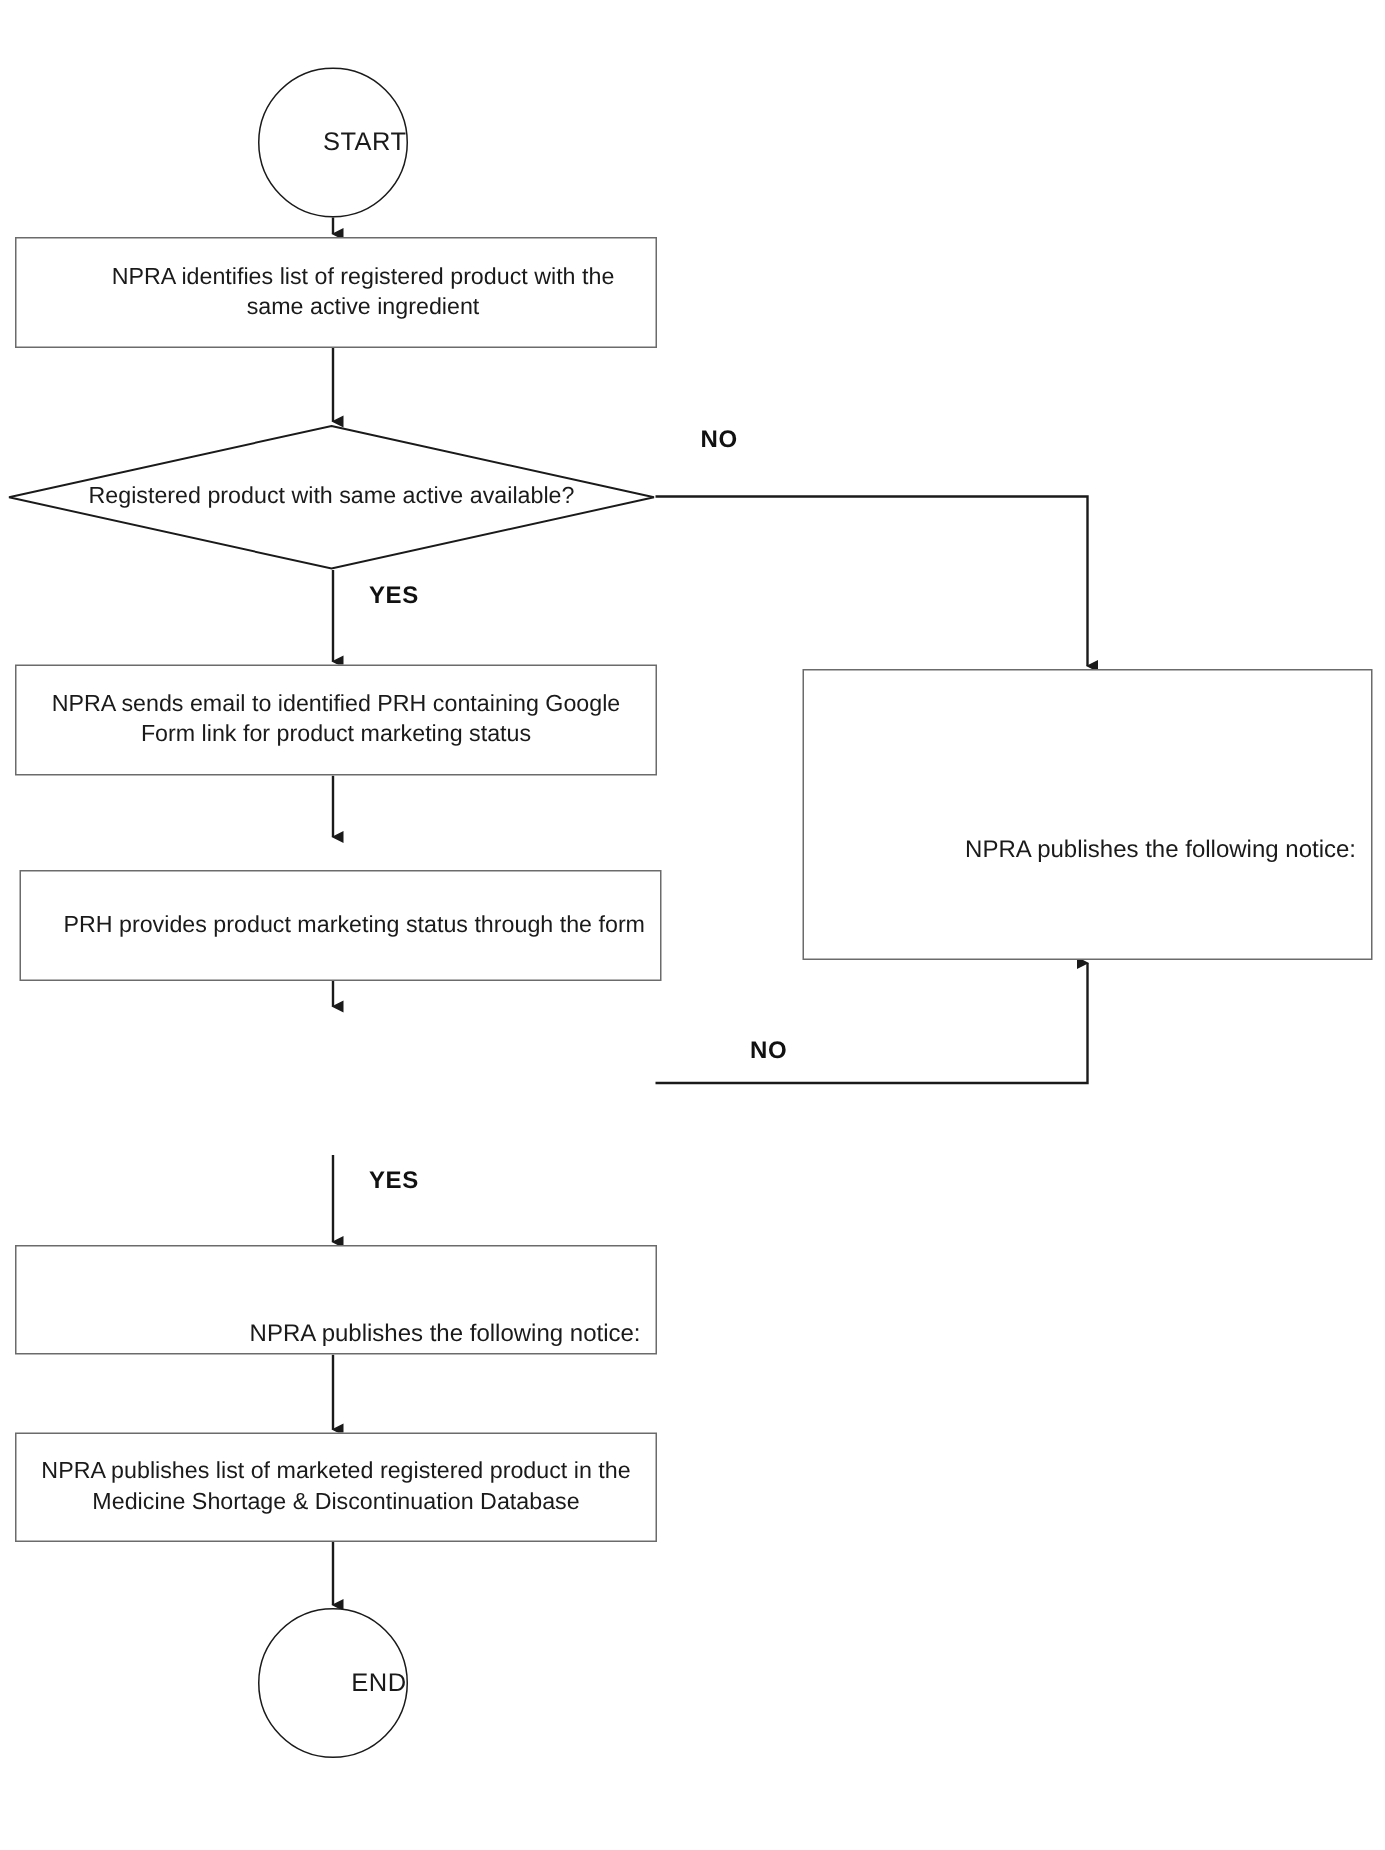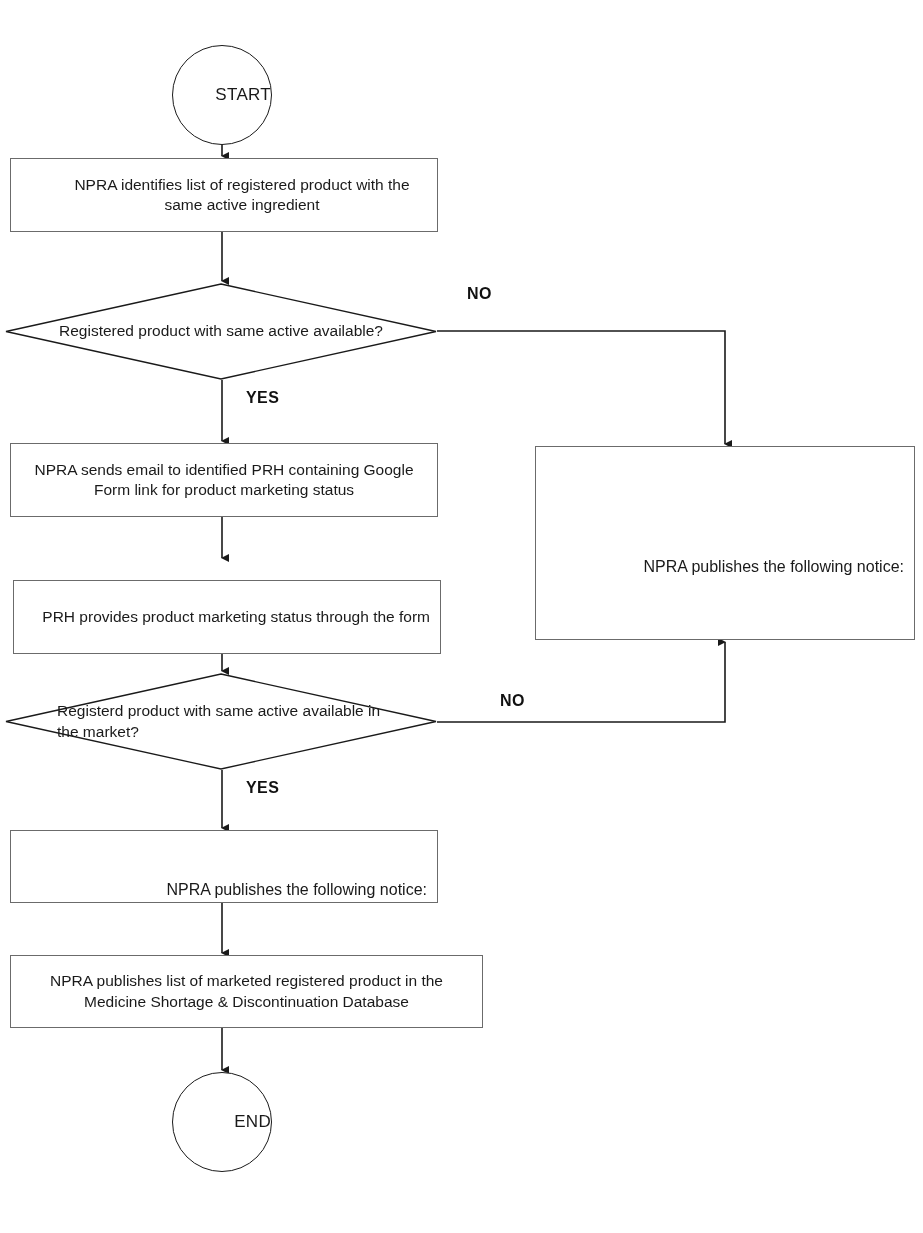"Registerd product with same active" div.diamond-wrap { html: <div> <svg> <polygon></polygon> </svg> <div>Registerd product with same active available in the market?</div> </div> -> none }
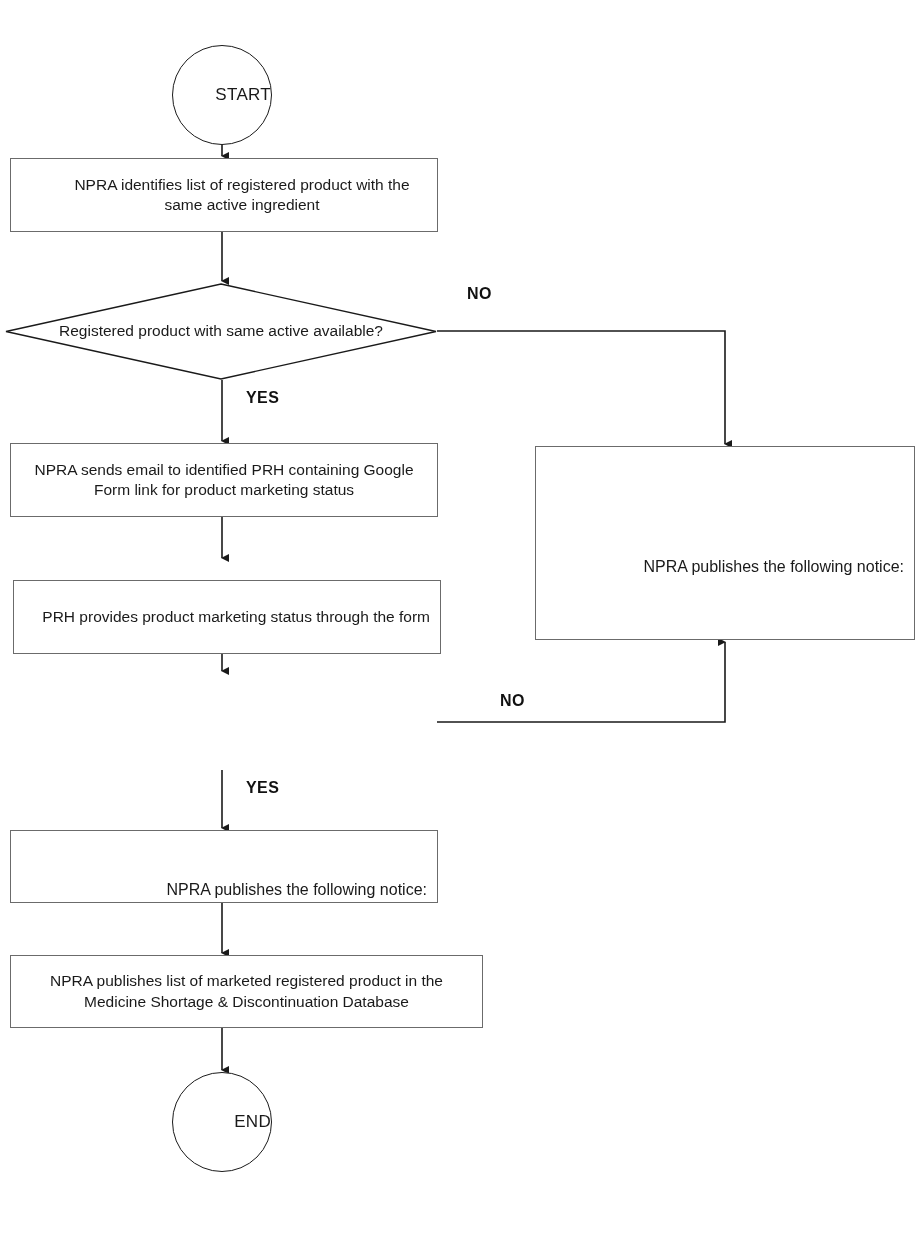"NPRA publishes list of marketed" div.node { width: 473px -> 428px }
